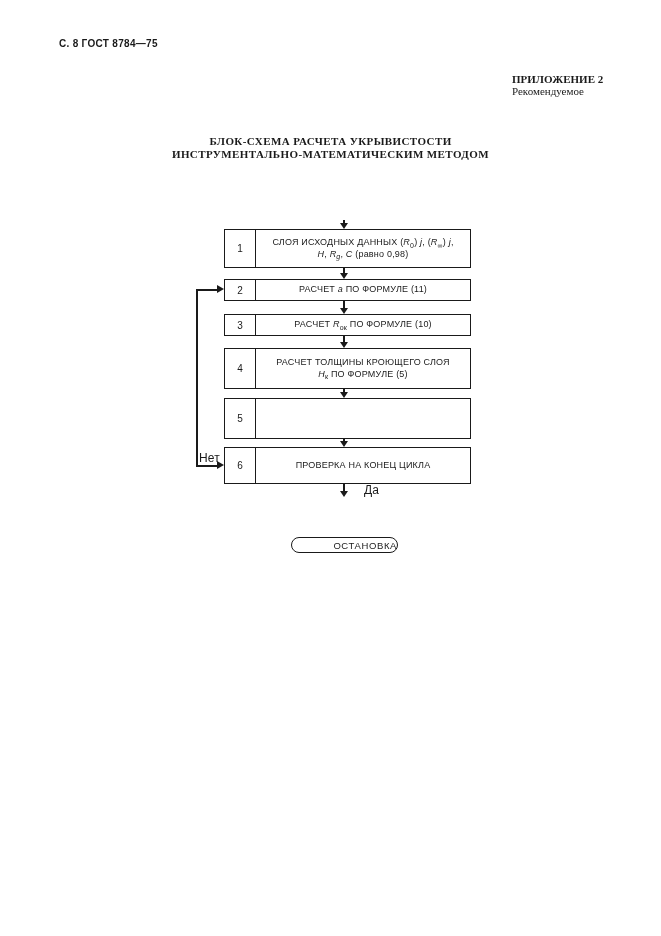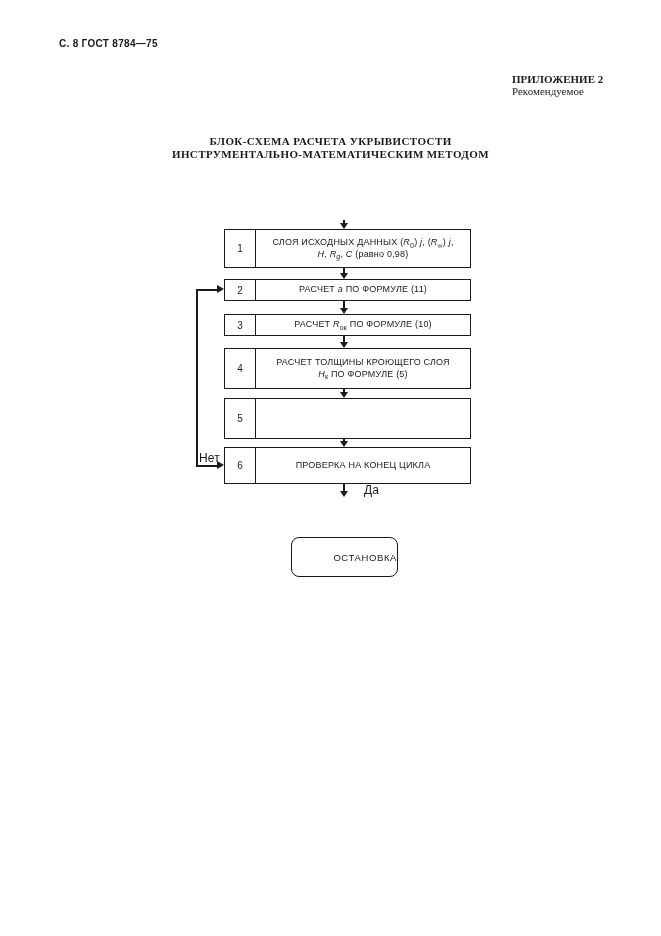"ОСТАНОВКА" div.fbox { height: 40px -> 16px }
